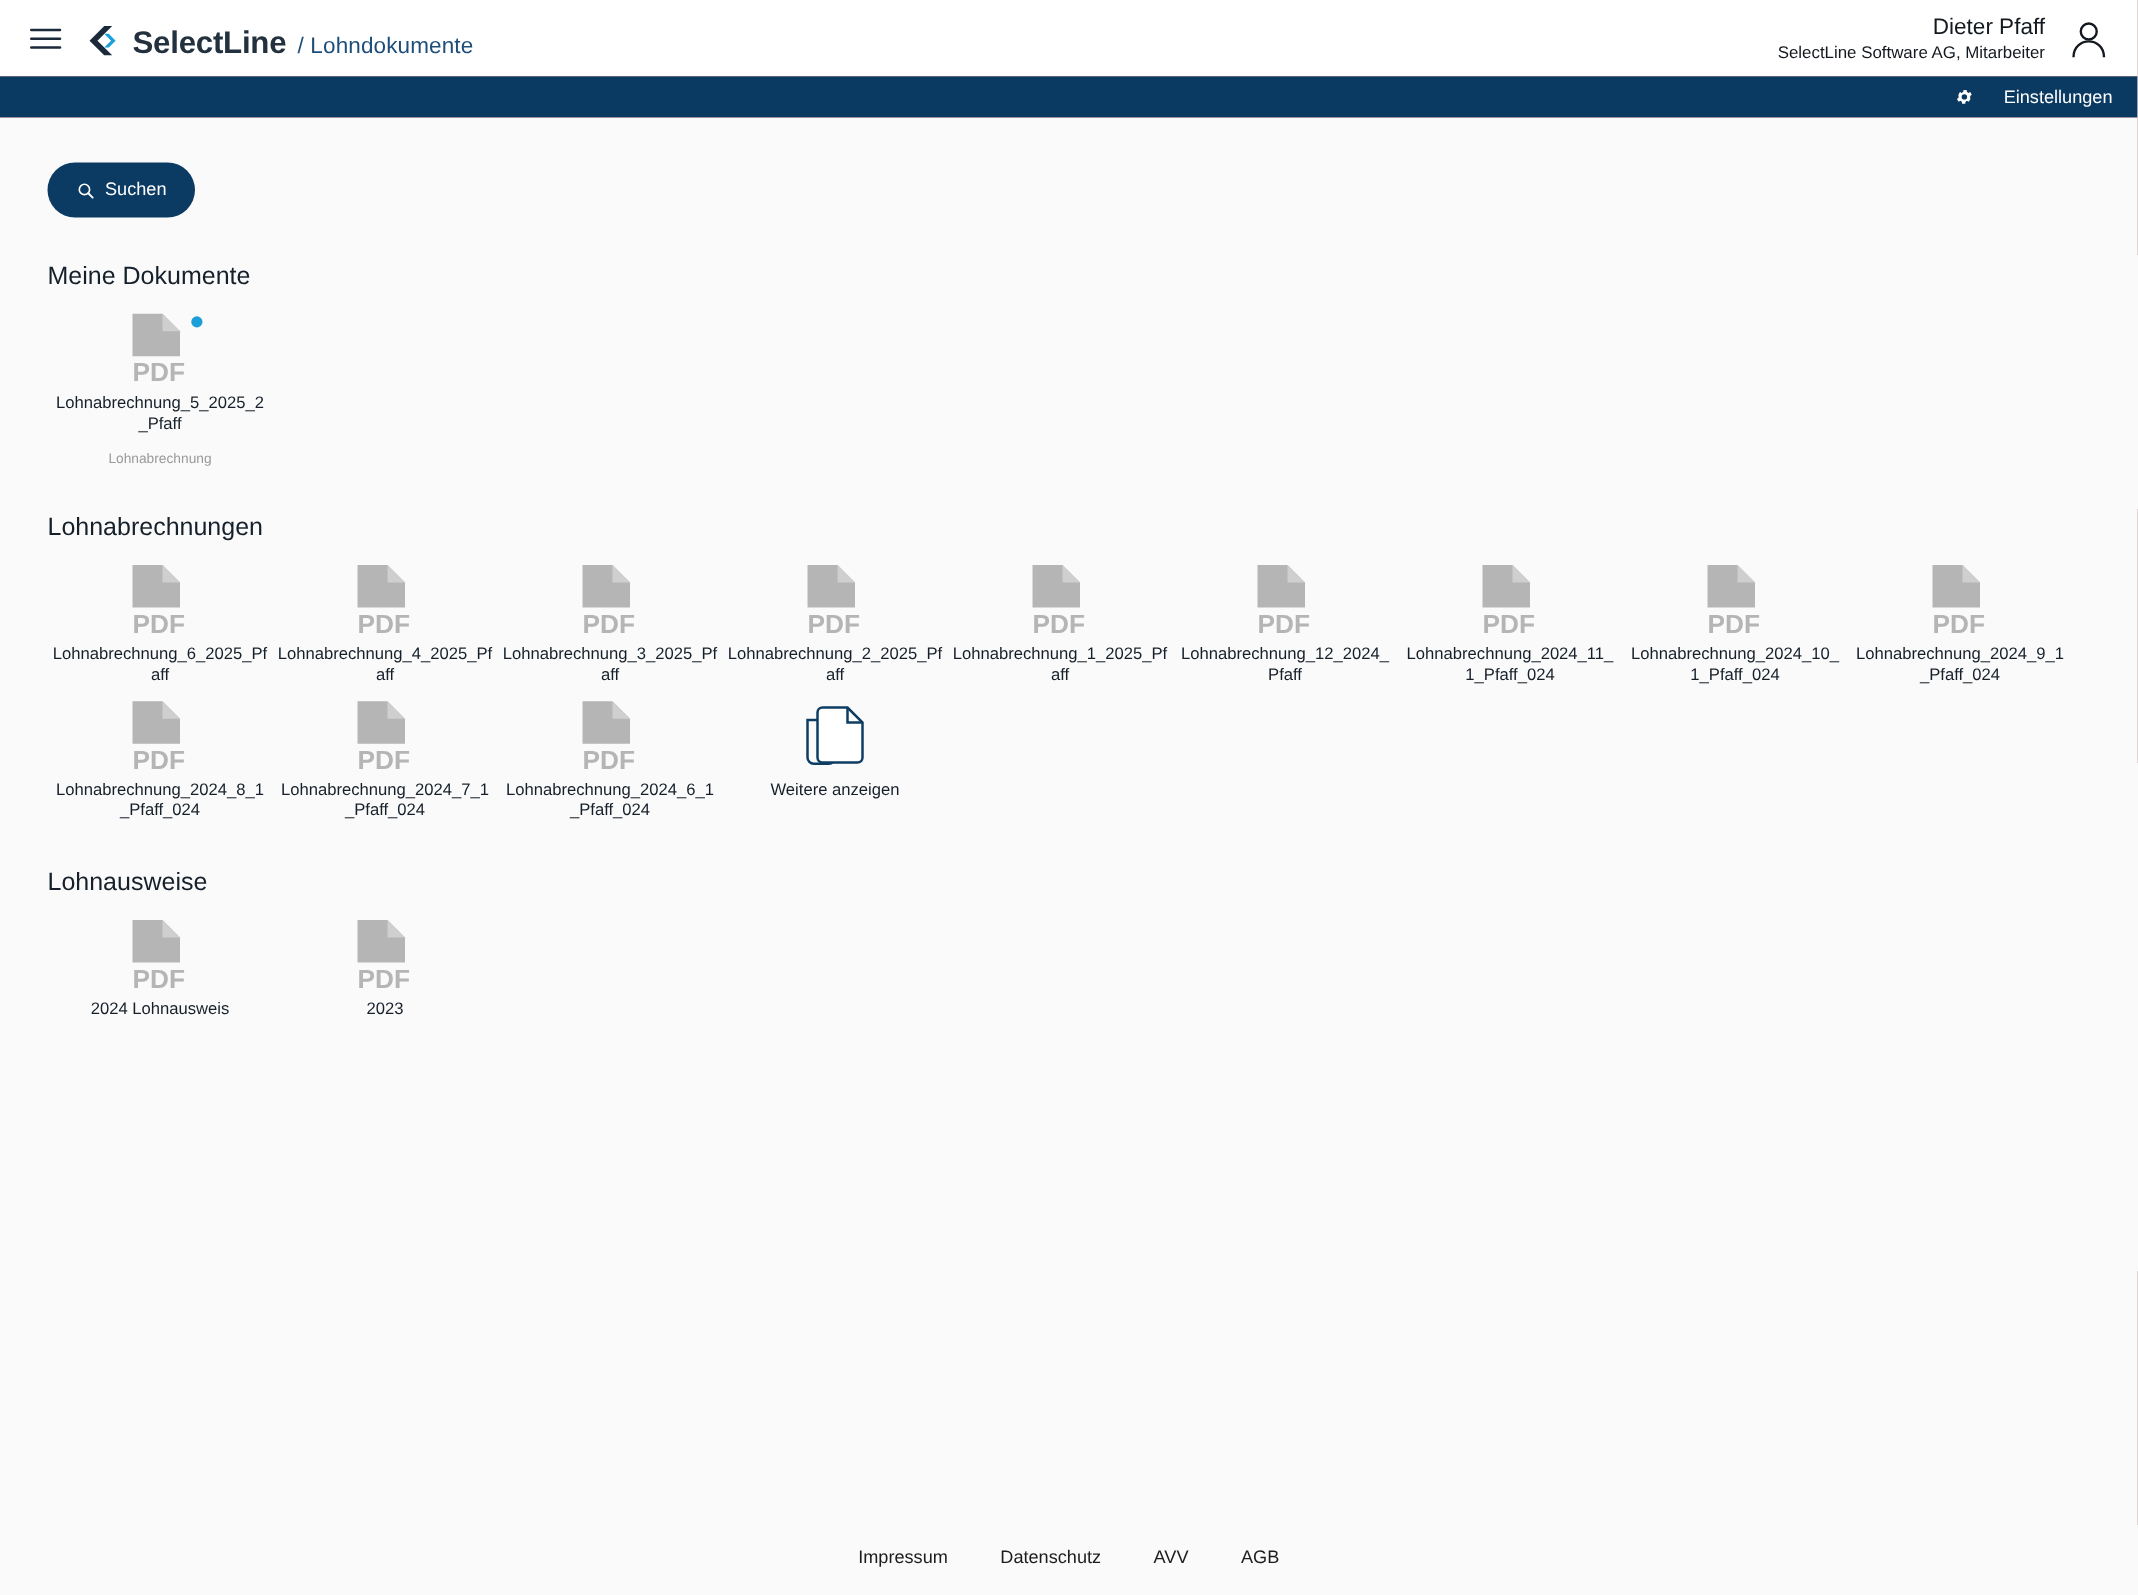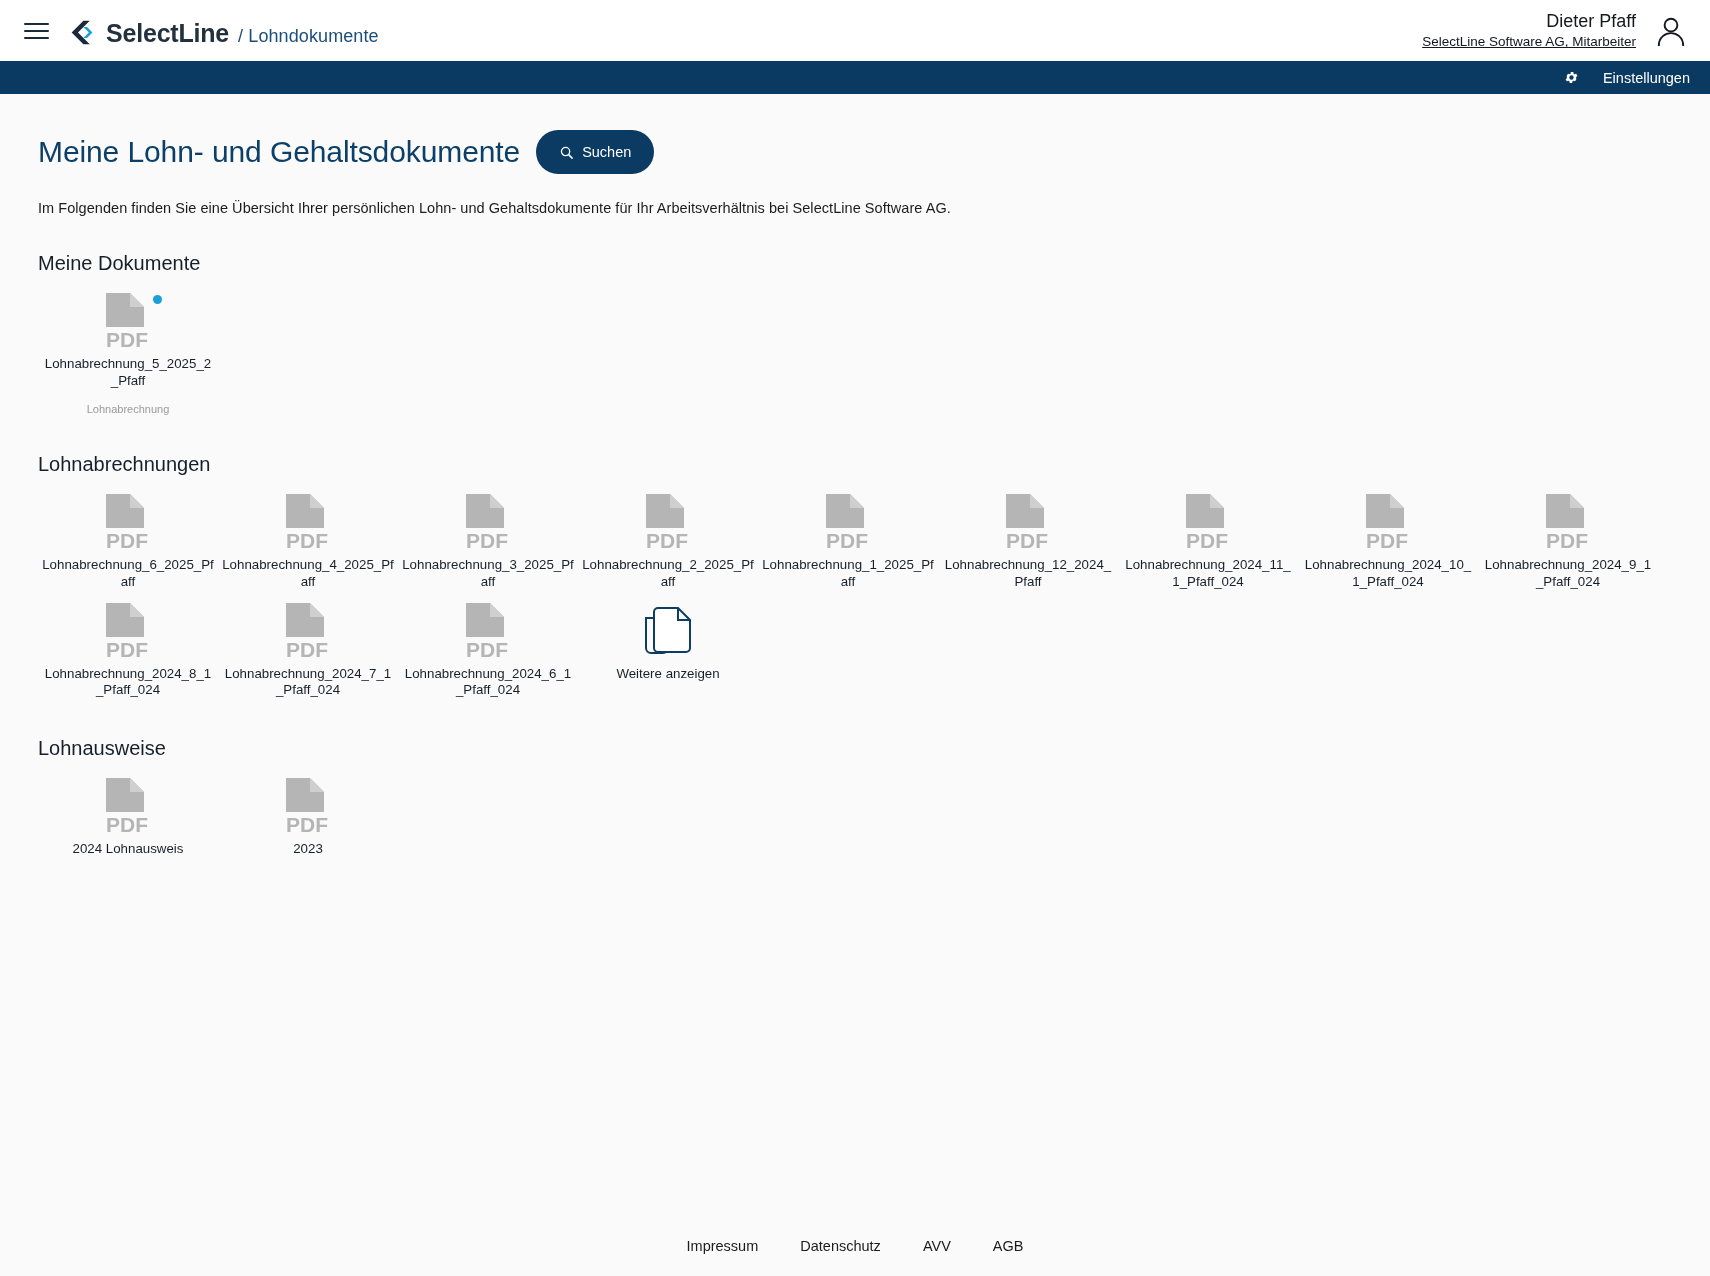"SelectLine Software AG, Mitarbeiter" .user-role { text-decoration: underline -> none }
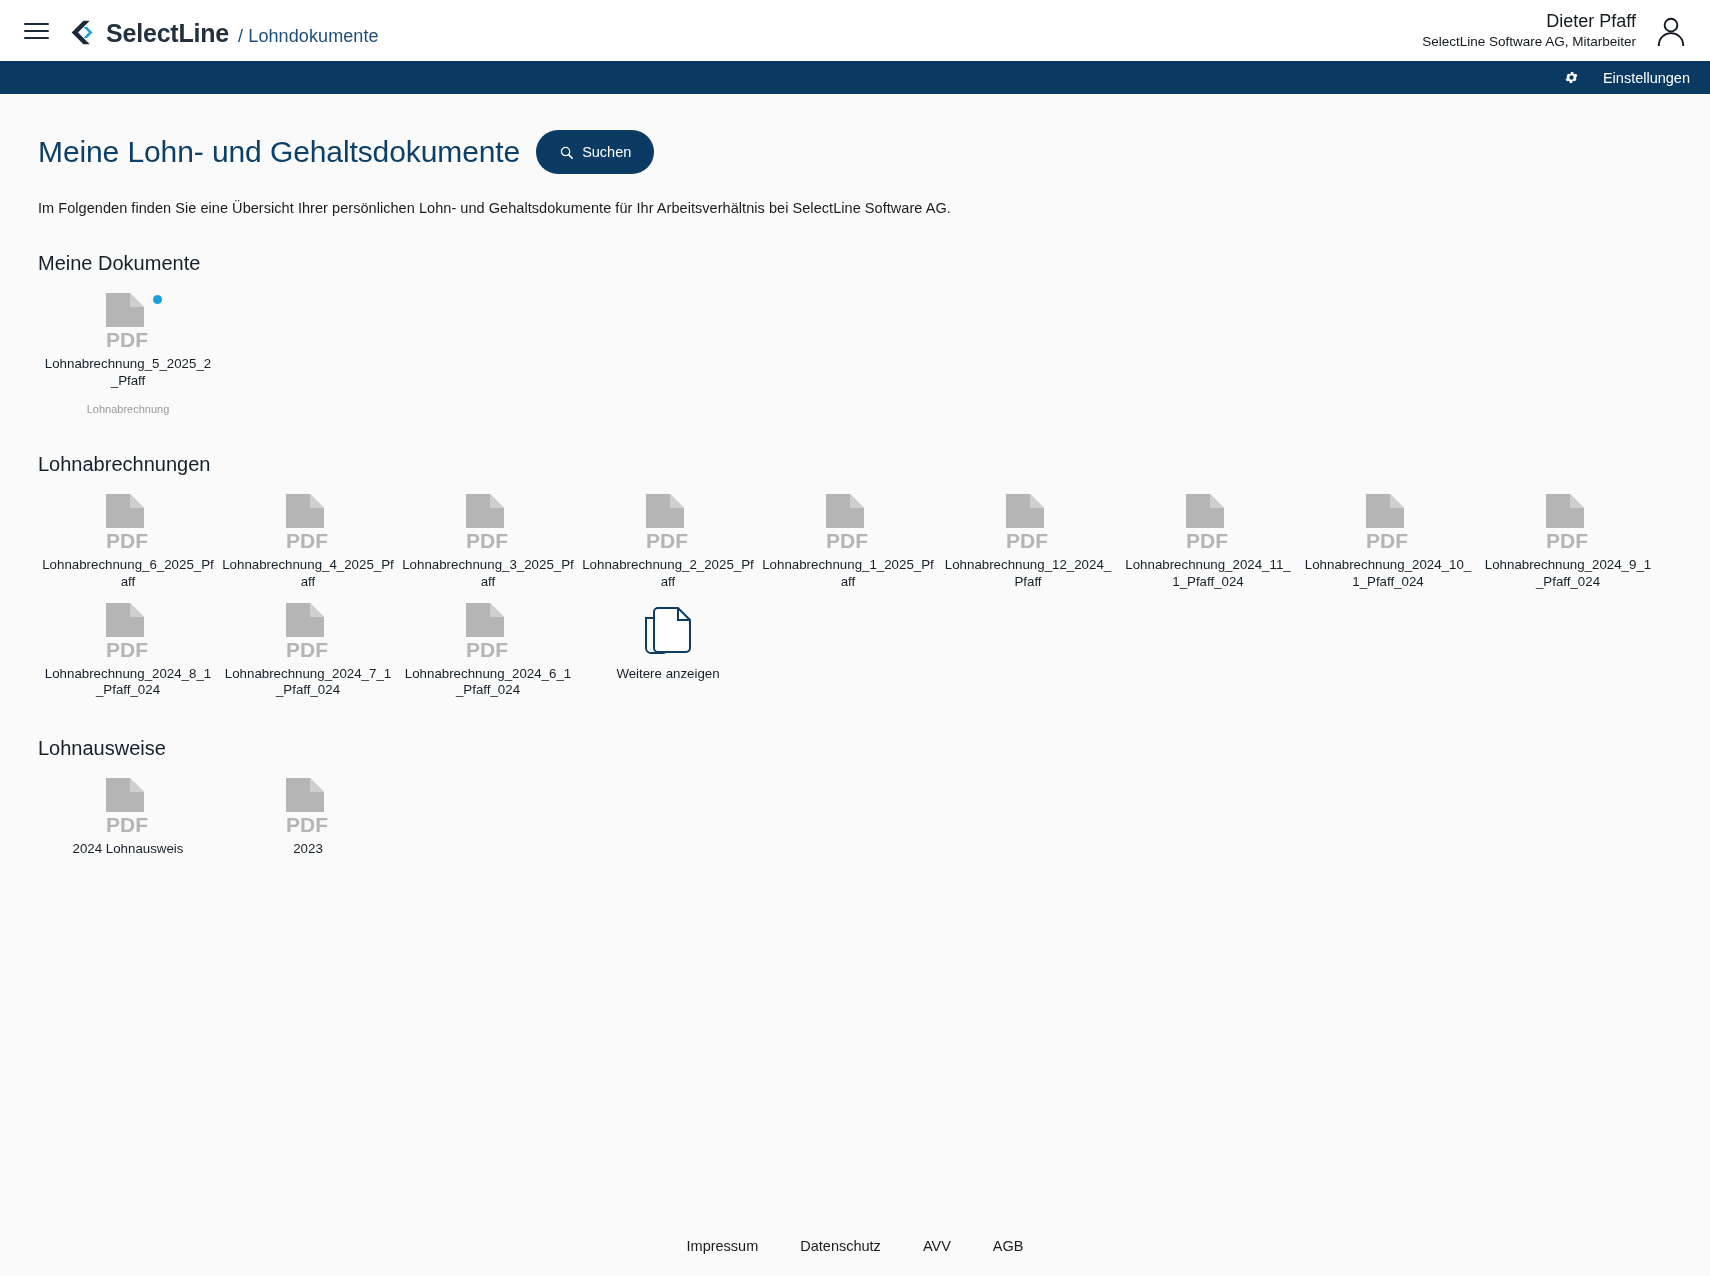"Meine Lohn- und Gehaltsdokumente" h1.page-title { html: <h1>Meine Lohn- und Gehaltsdokumente</h1> -> none }
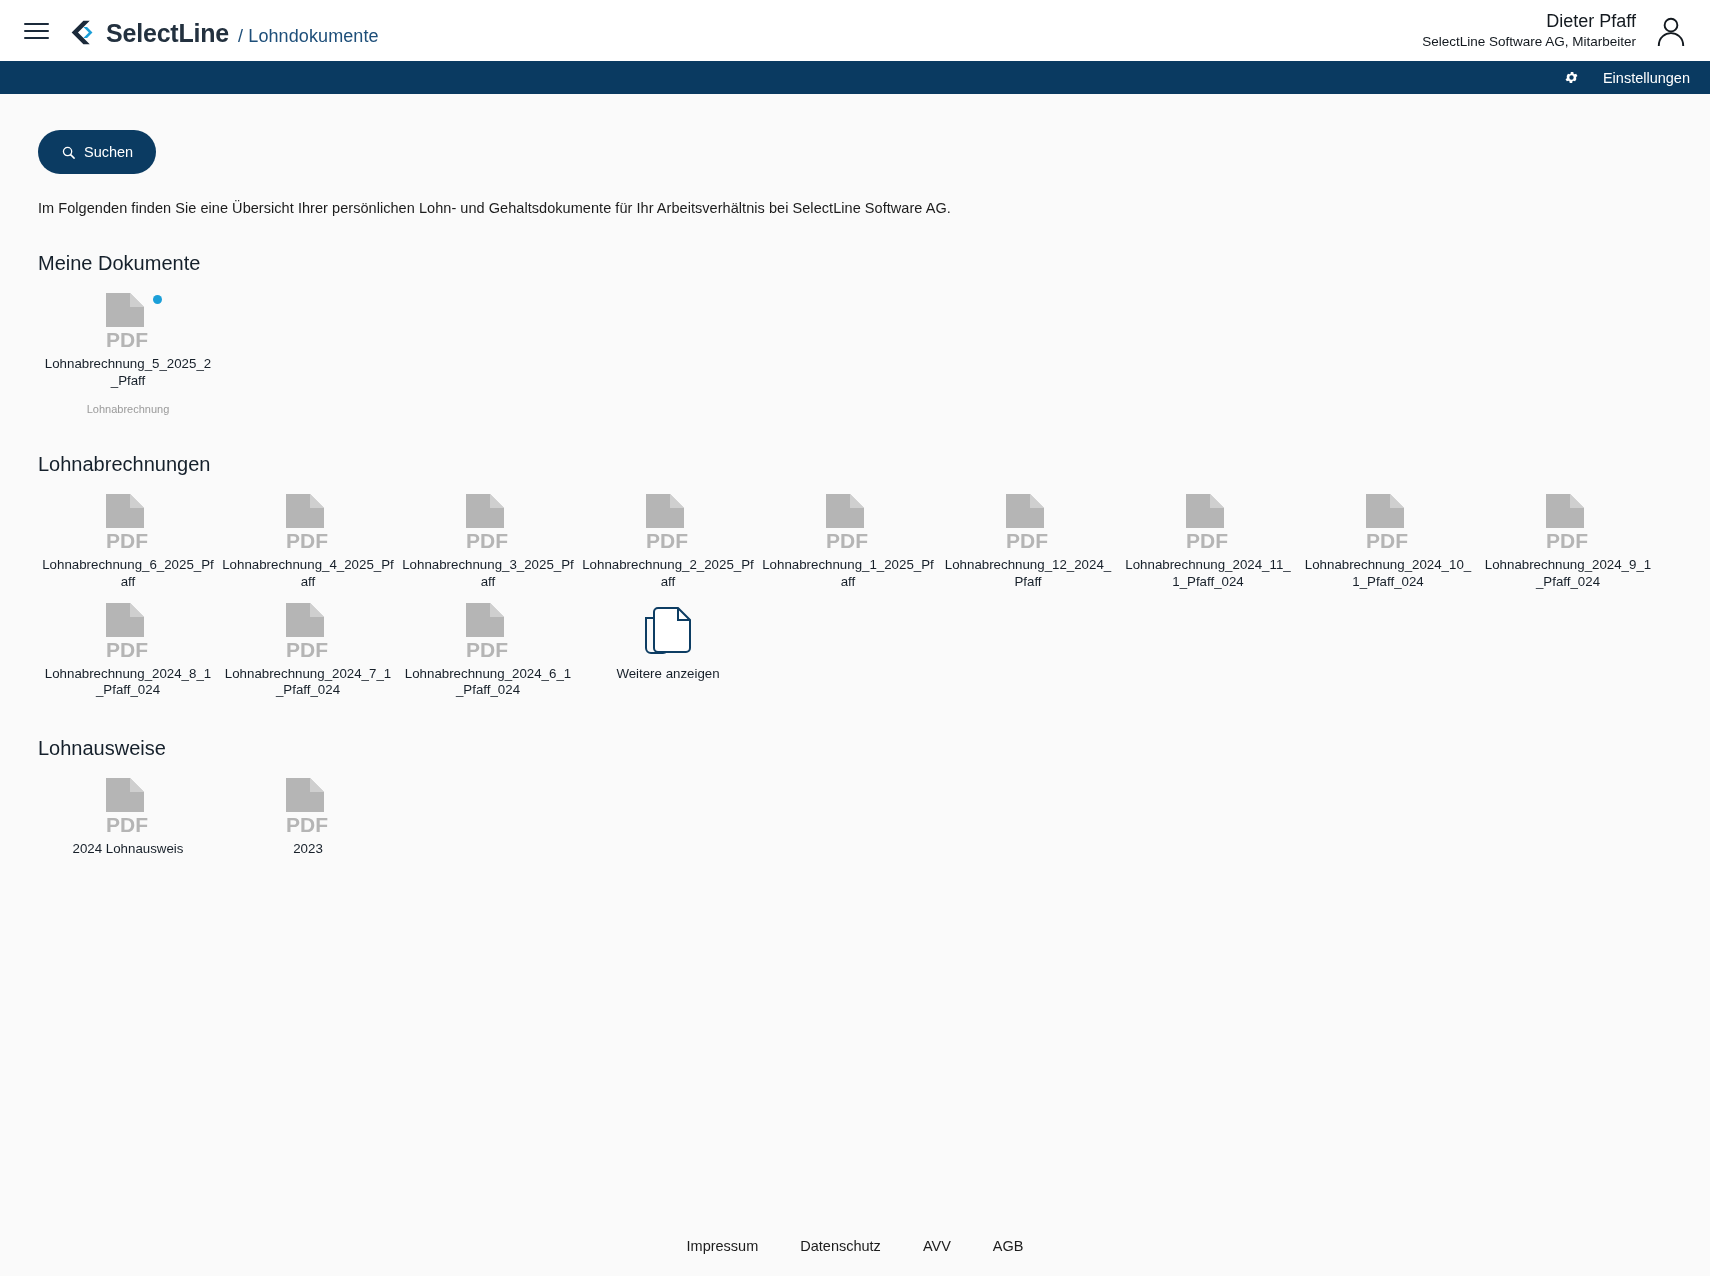"Im Folgenden finden Sie eine" p.intro-text { html: <p>Im Folgenden finden Sie eine Übersicht Ihrer persönlichen Lohn- und Gehaltsdokumente für Ihr Arbeitsverhältnis bei SelectLine Software AG.</p> -> none }
